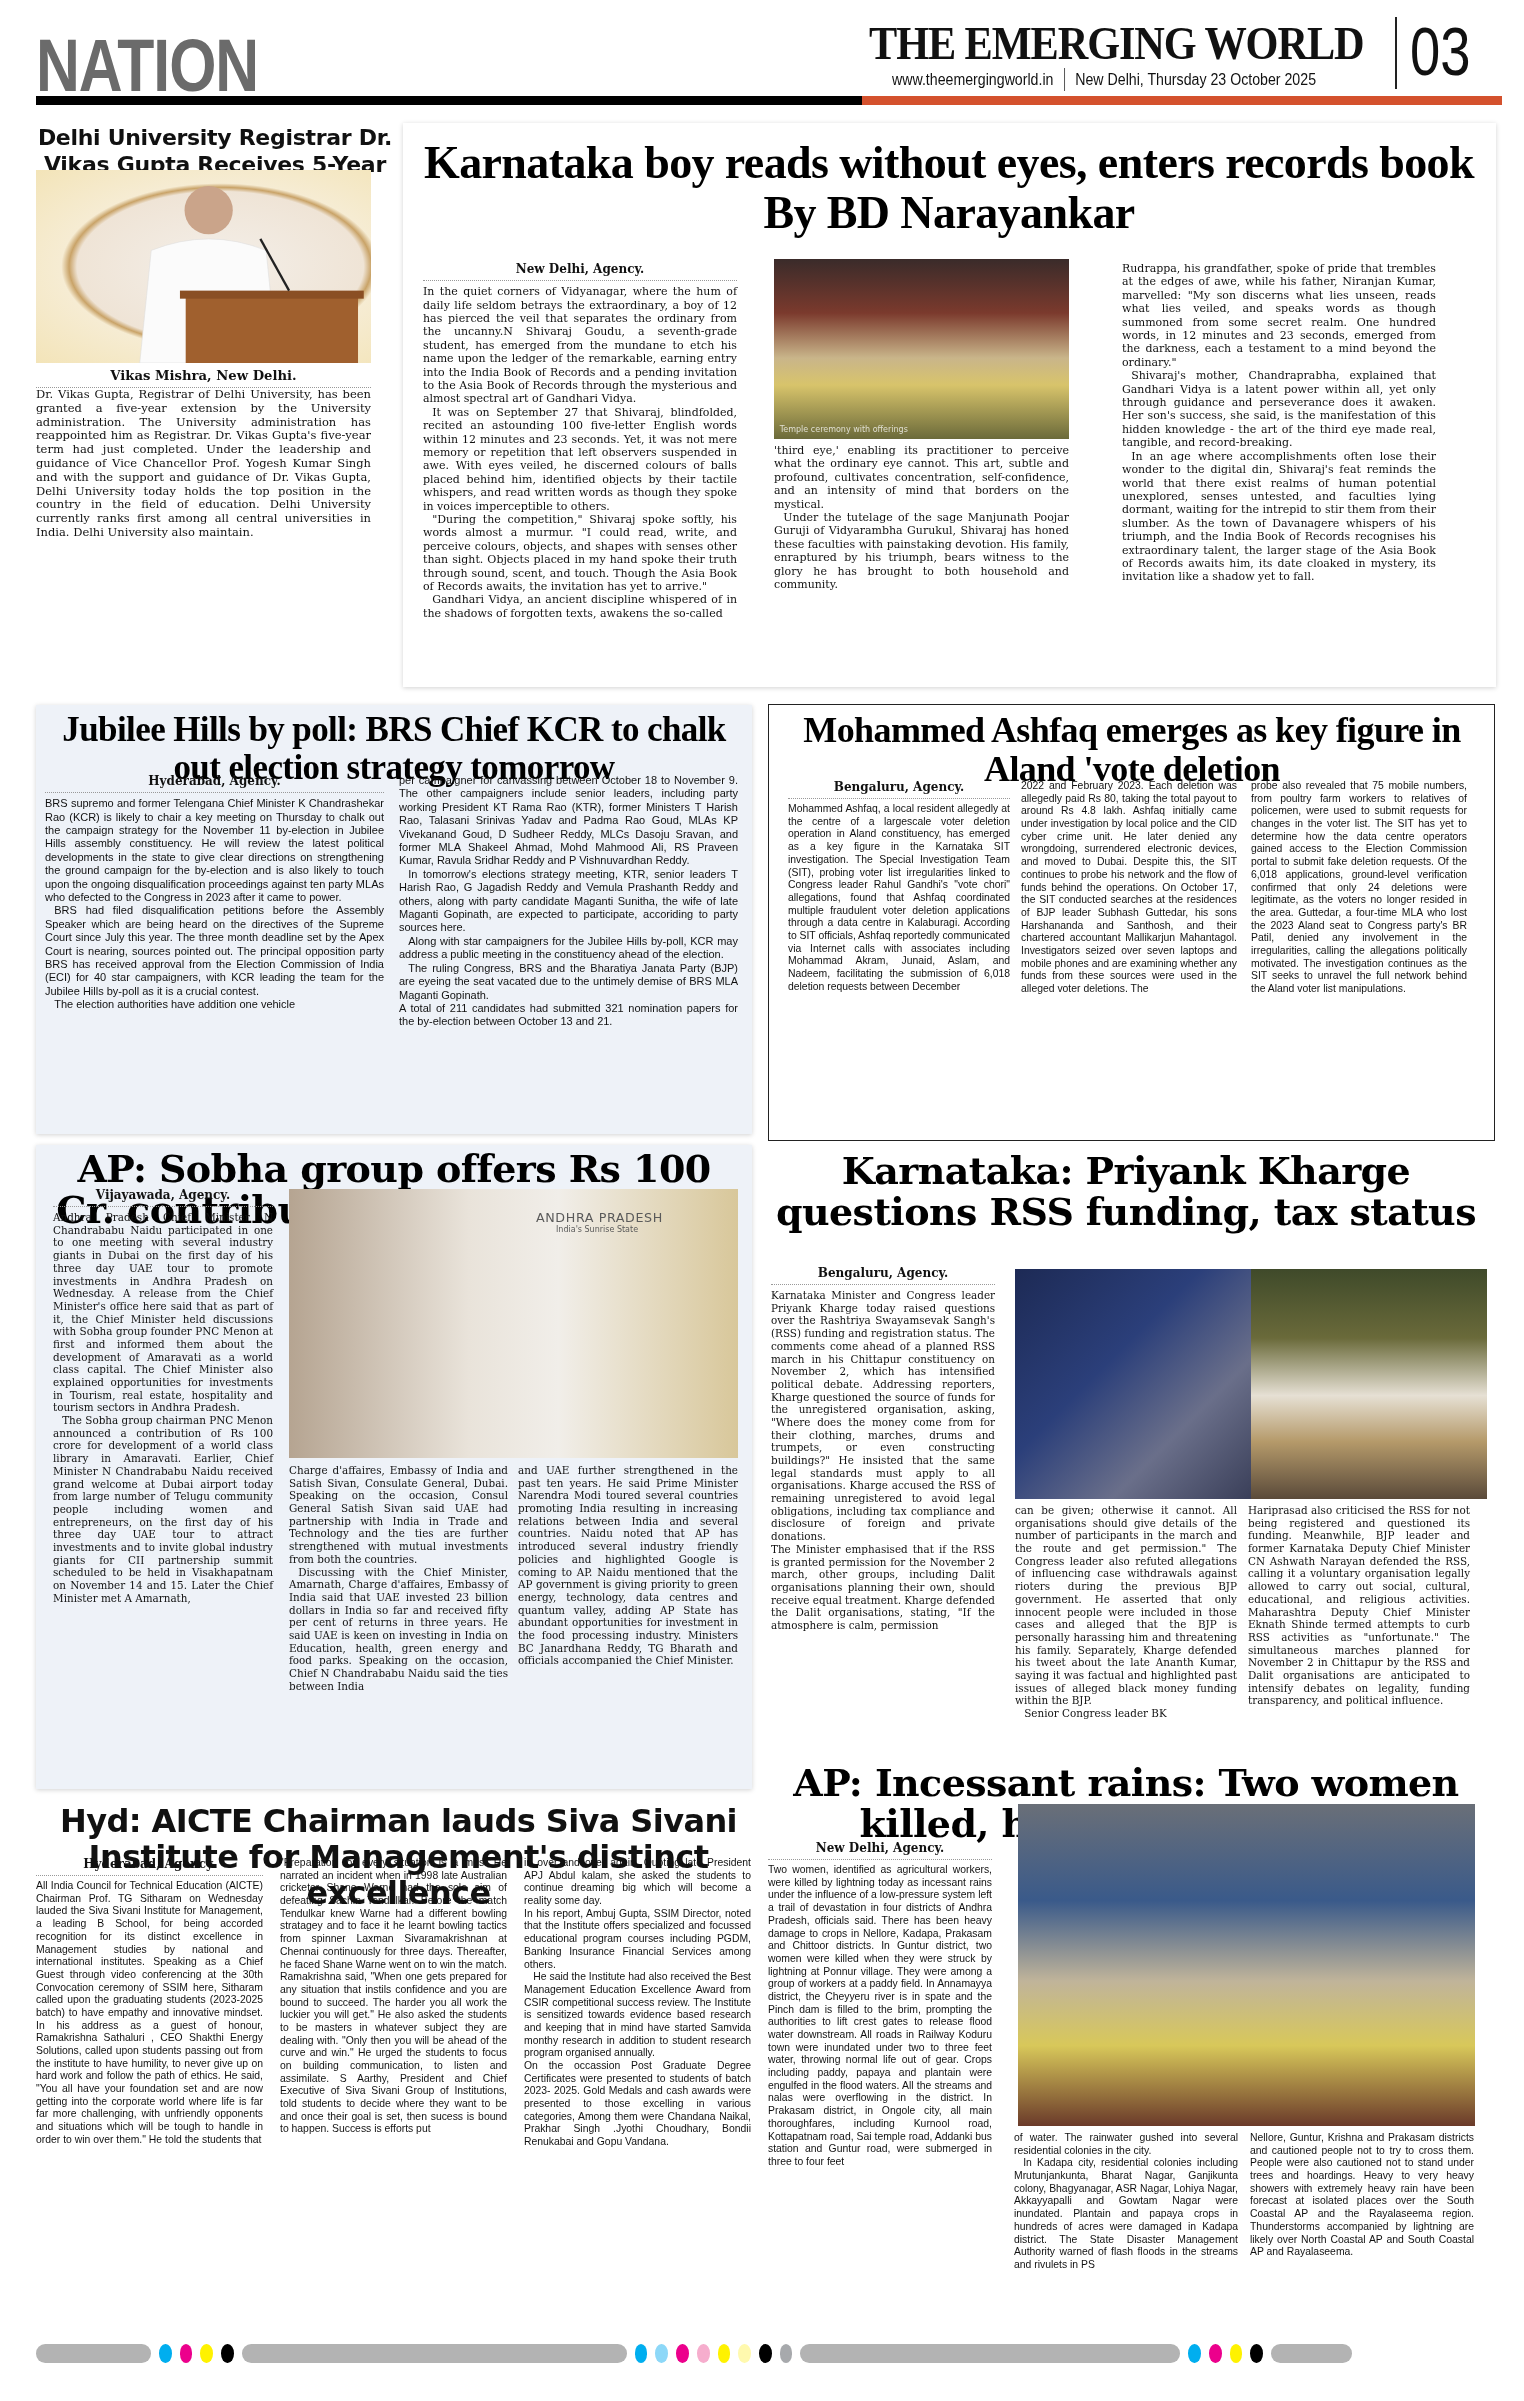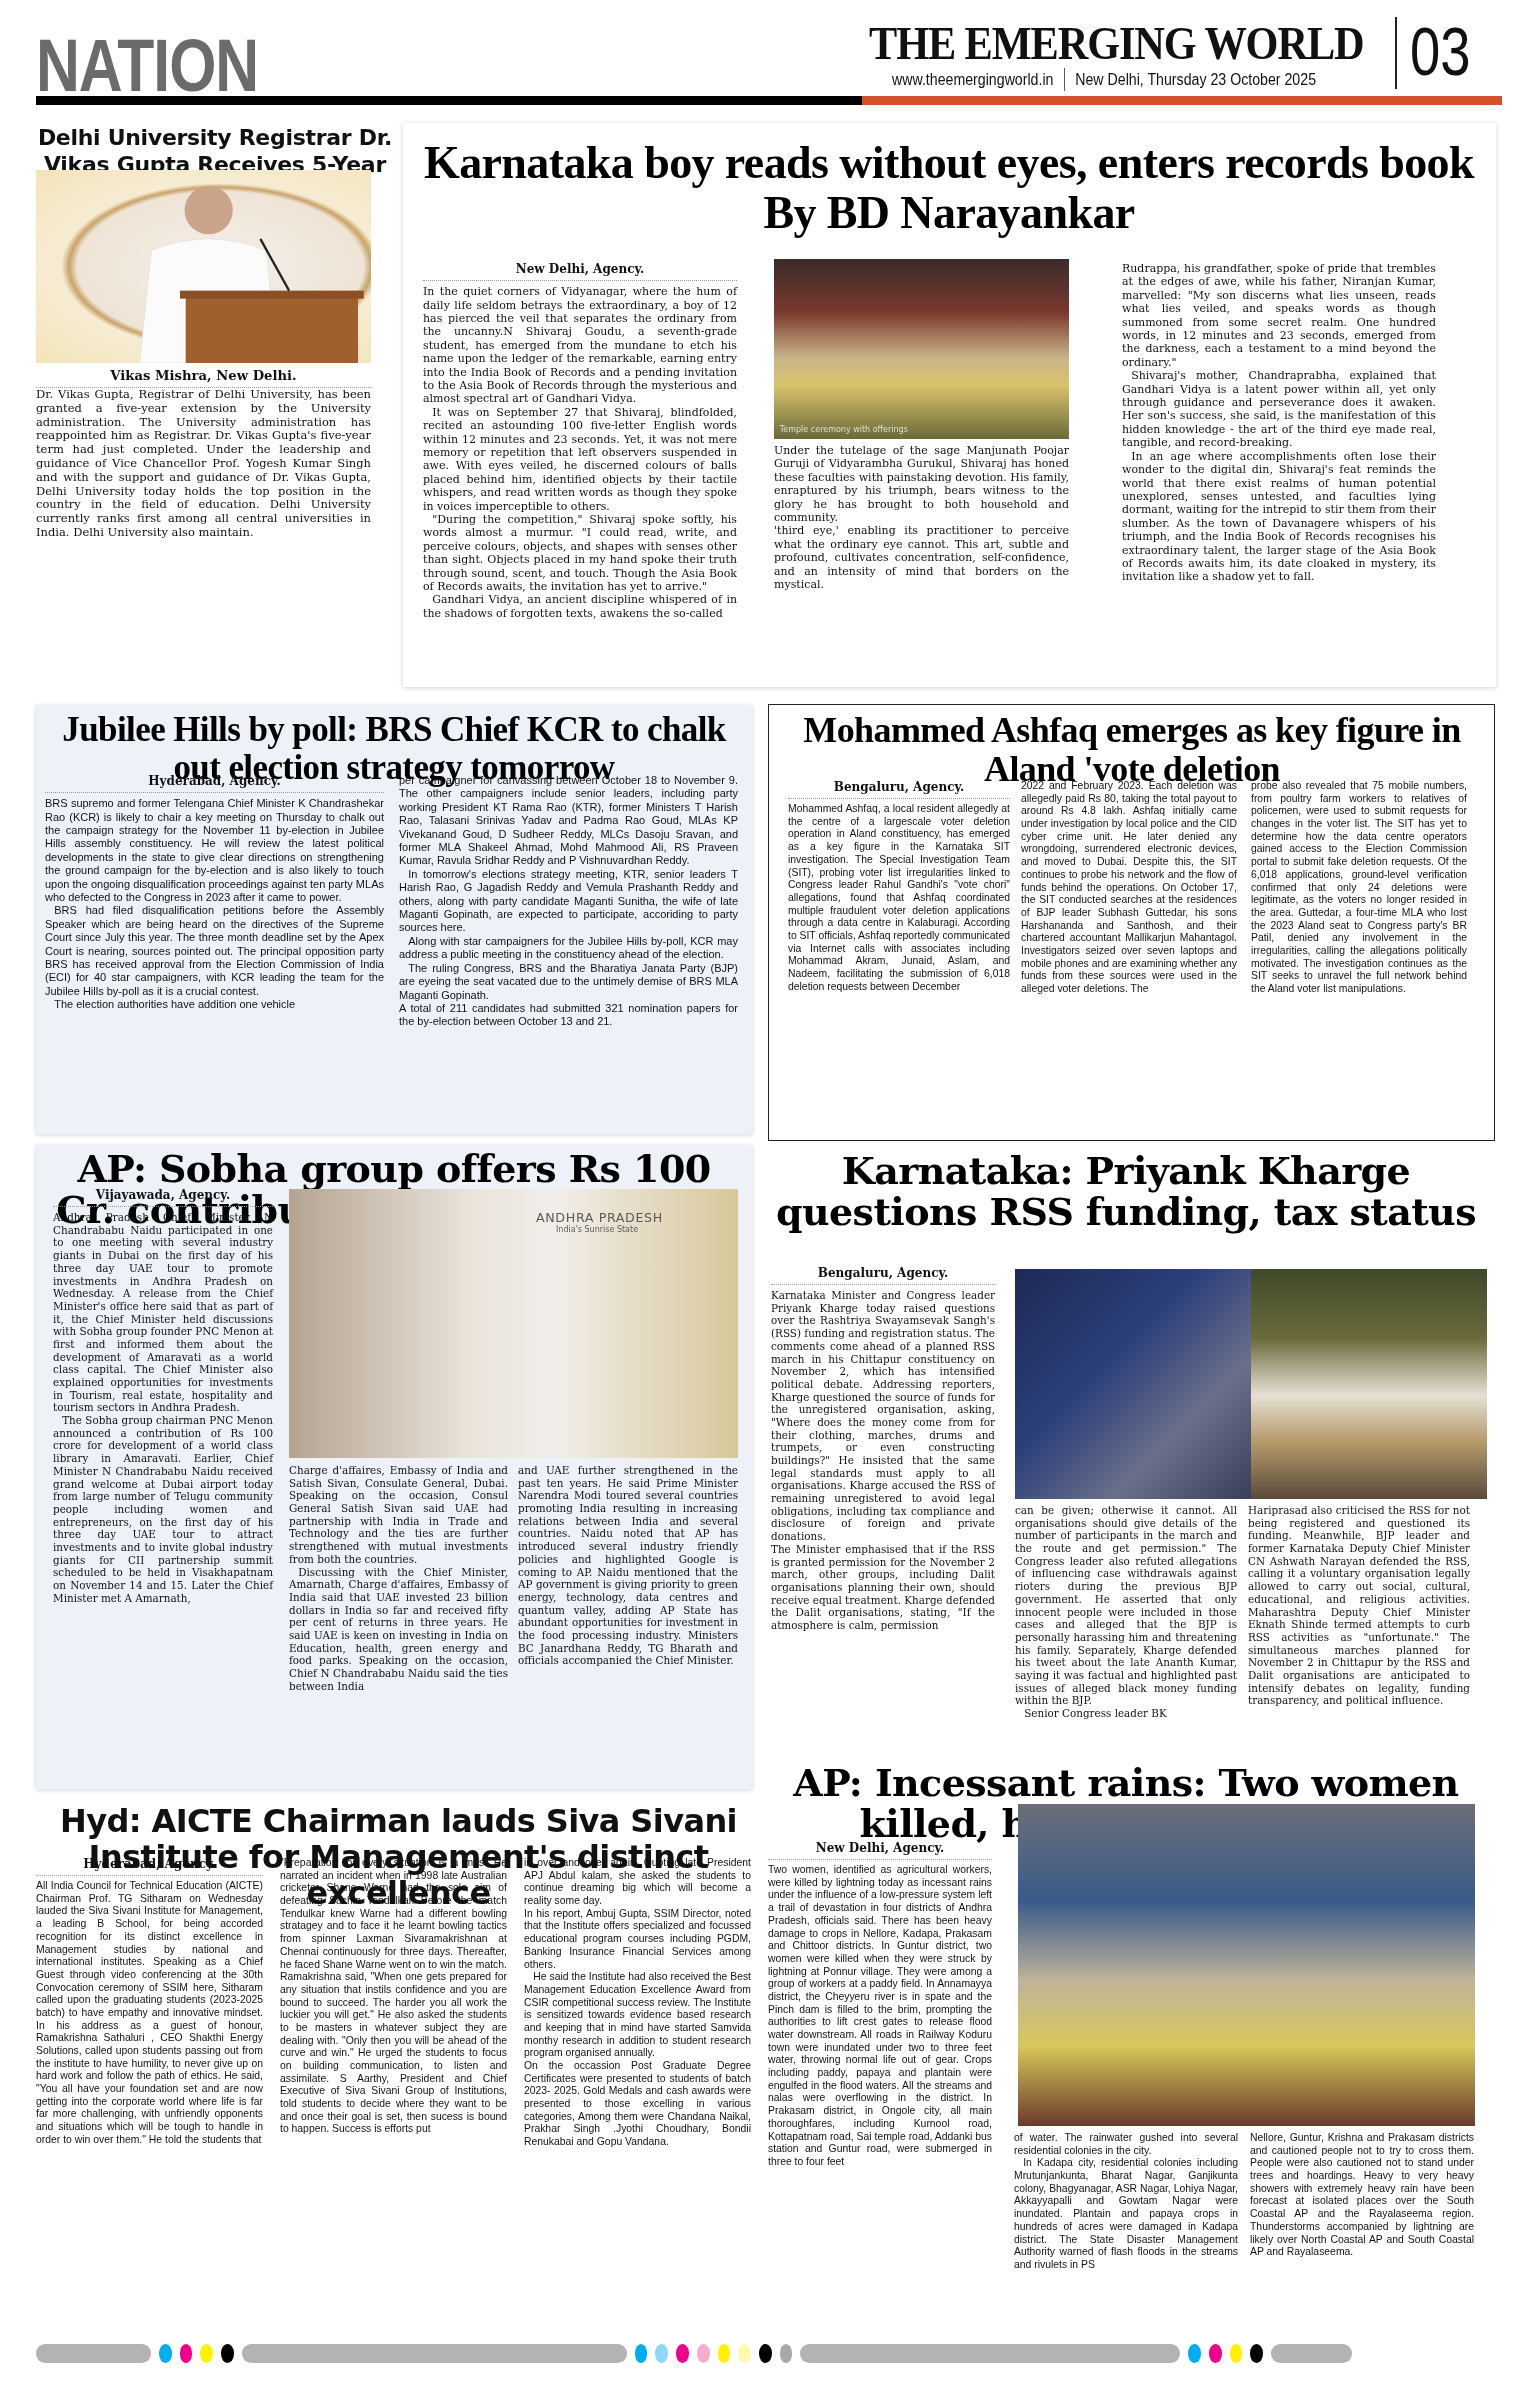"Under the tutelage of the" p { order: before "'third eye,' enabling its practitioner" -> after "'third eye,' enabling its practitioner" }
